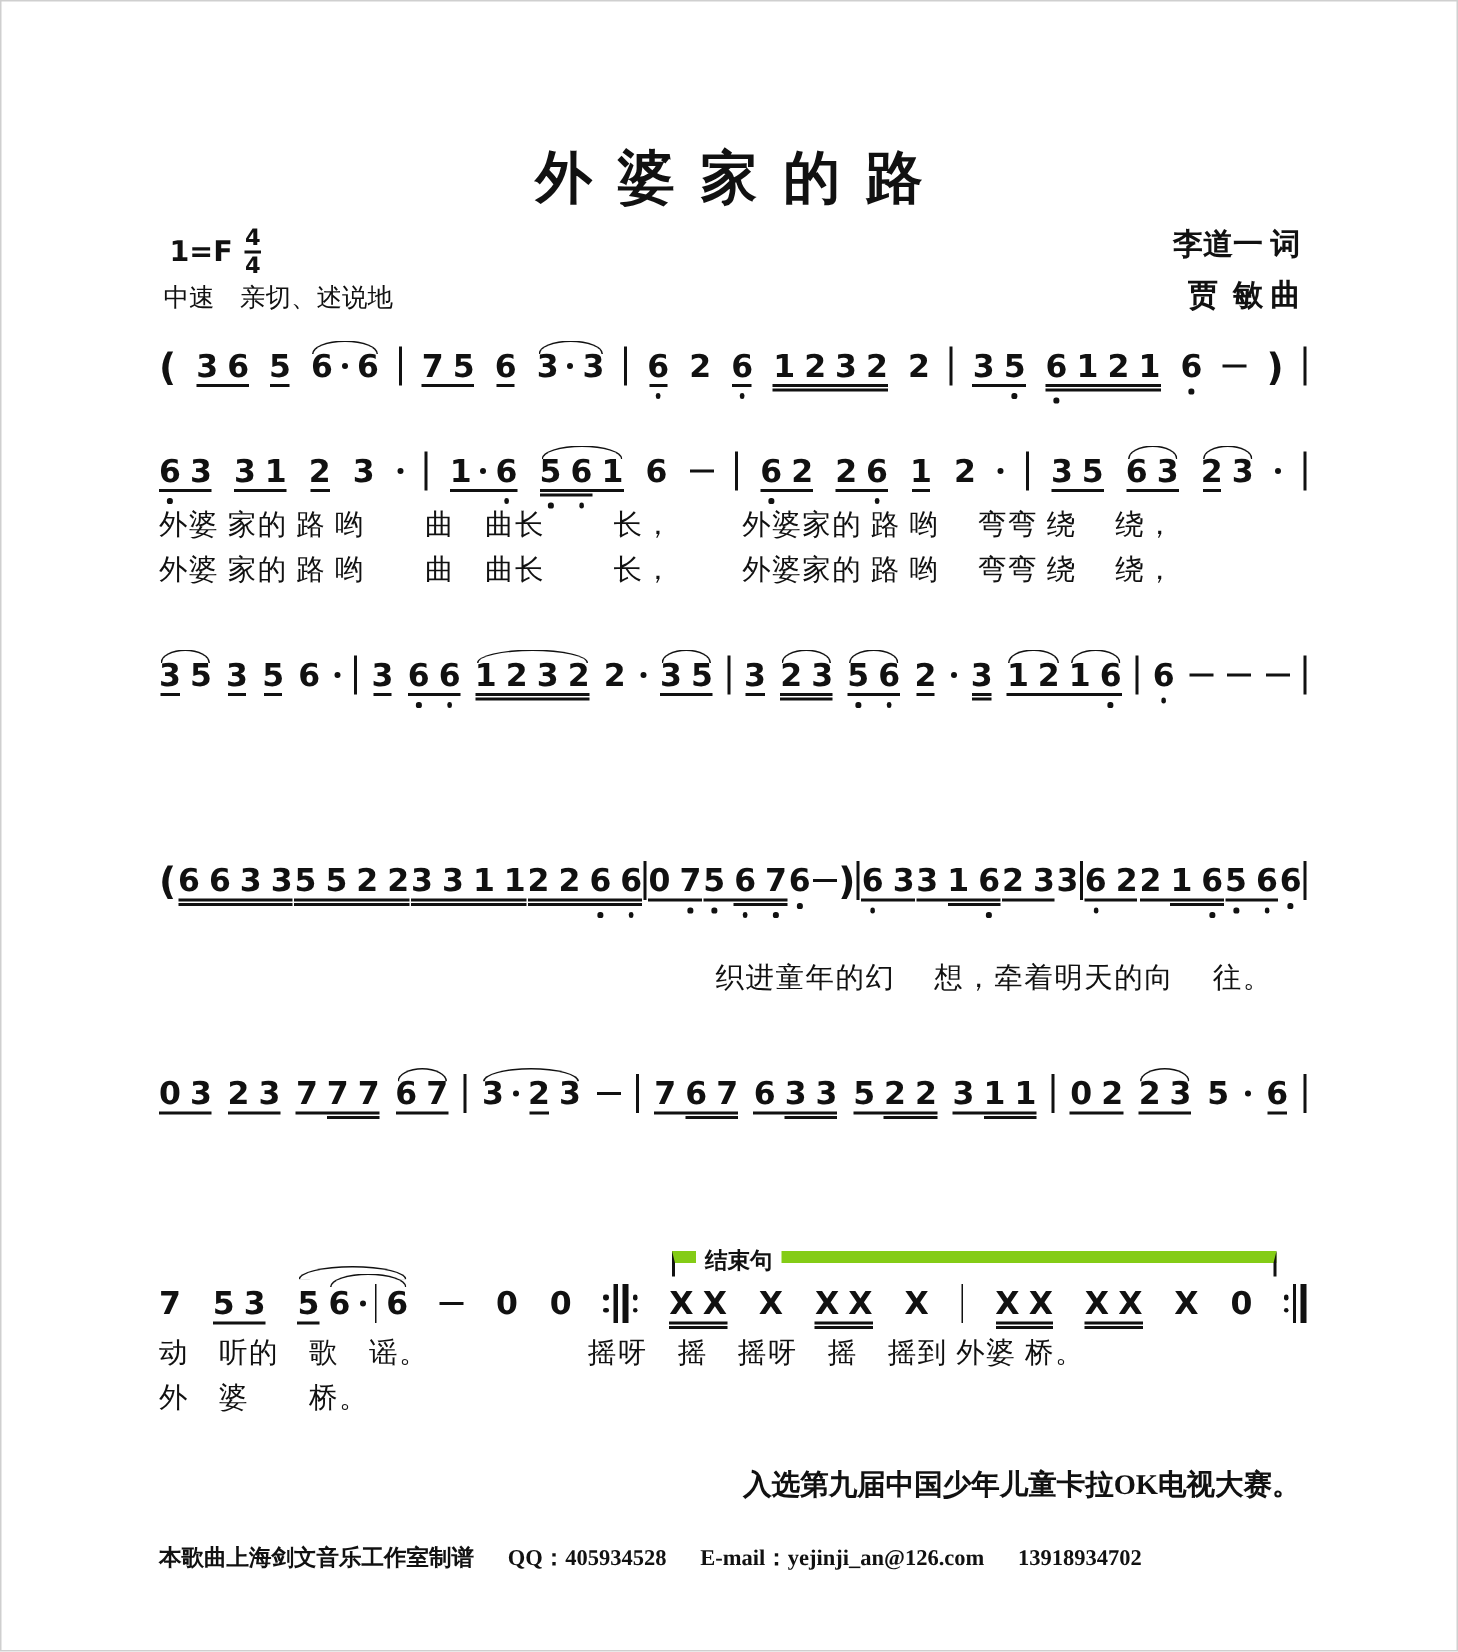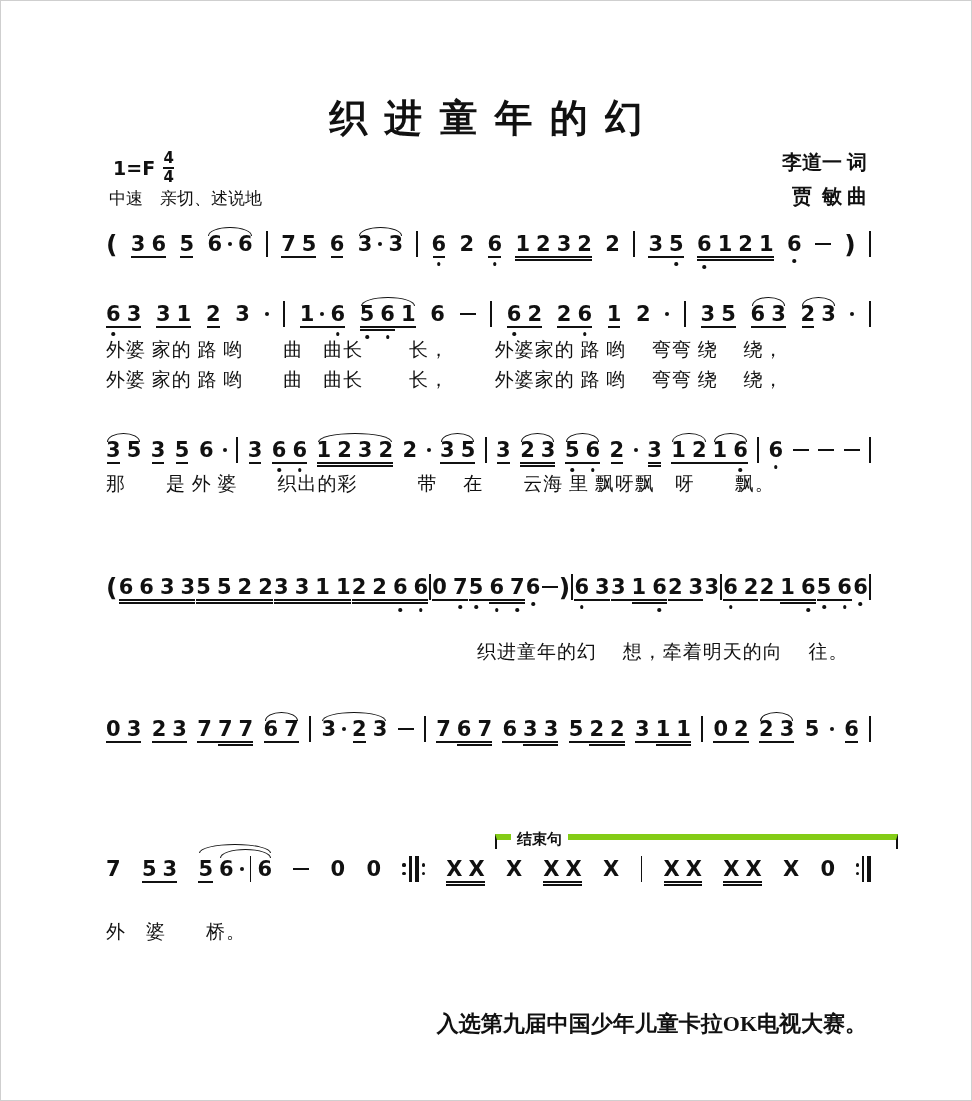"织进童年的幻" div.title { text: 织进童年的幻 -> 外婆家的路 }
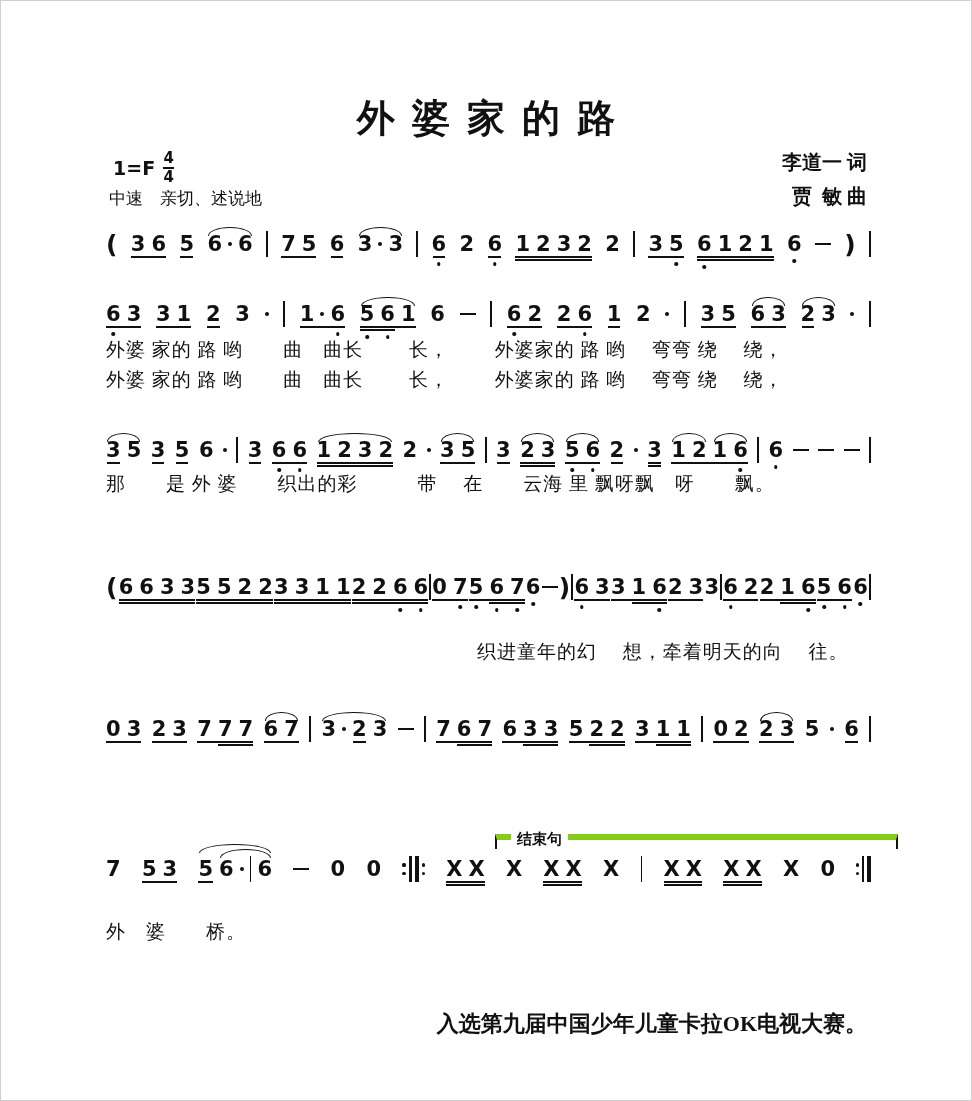"那 是 外 婆 织出的彩" div.lyr { html: <div>那 是 外 婆 织出的彩 带 在 云海 里 飘呀飘 呀 飘。</div> -> none }
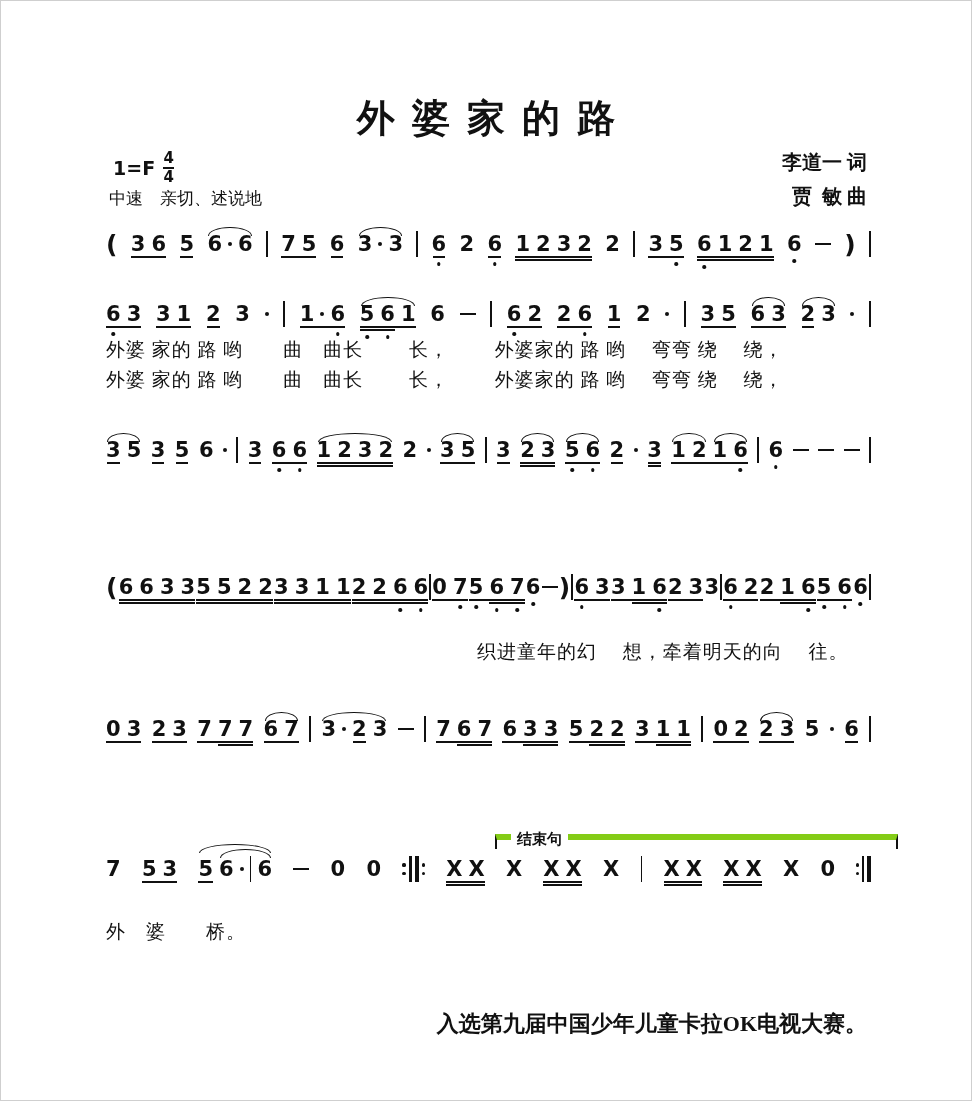"结束句" .endbox { border-top: 6px solid #84cc16 -> 8px solid #84cc16; left: 494px -> 447px }
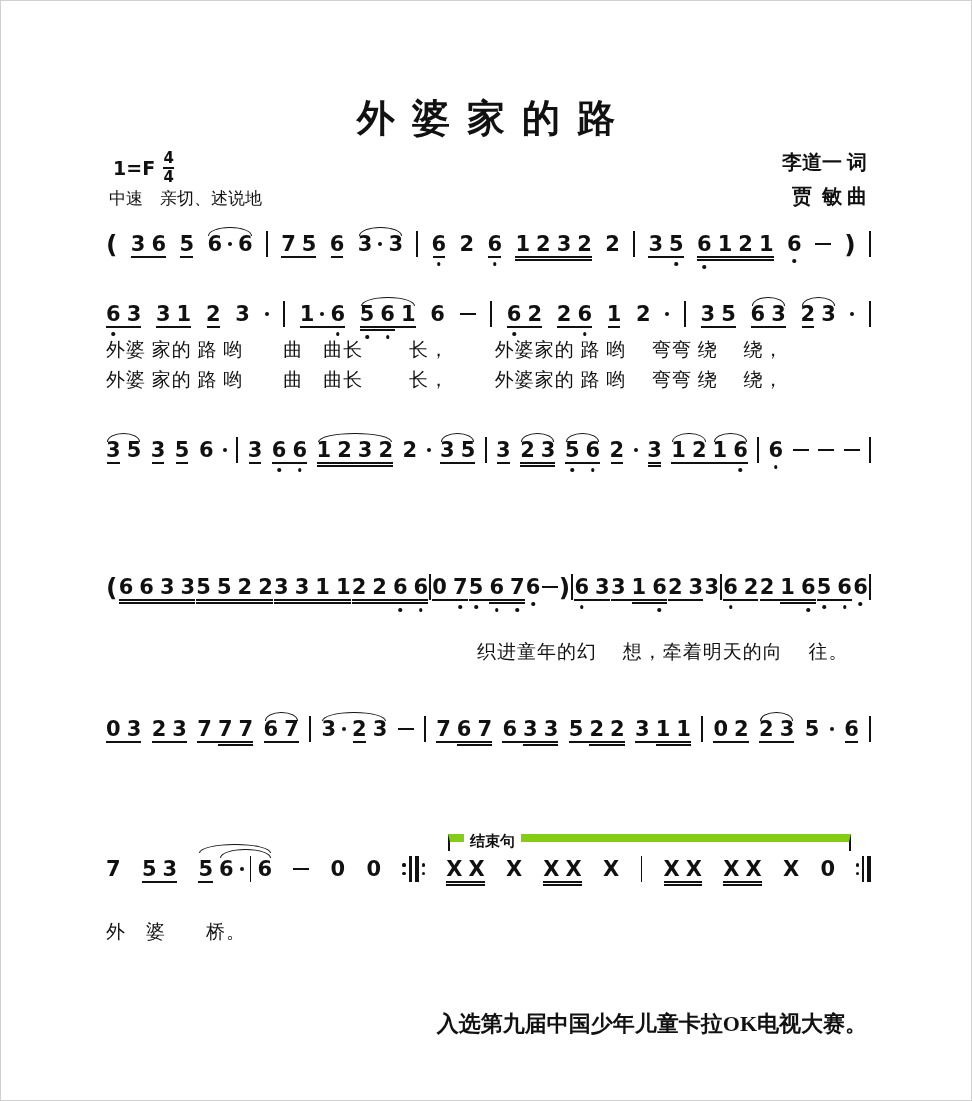"动 听的 歌 谣。 摇呀" div.lyr { html: none -> <div>动 听的 歌 谣。 摇呀 摇 摇呀 摇 摇到 外婆 桥。</div> }
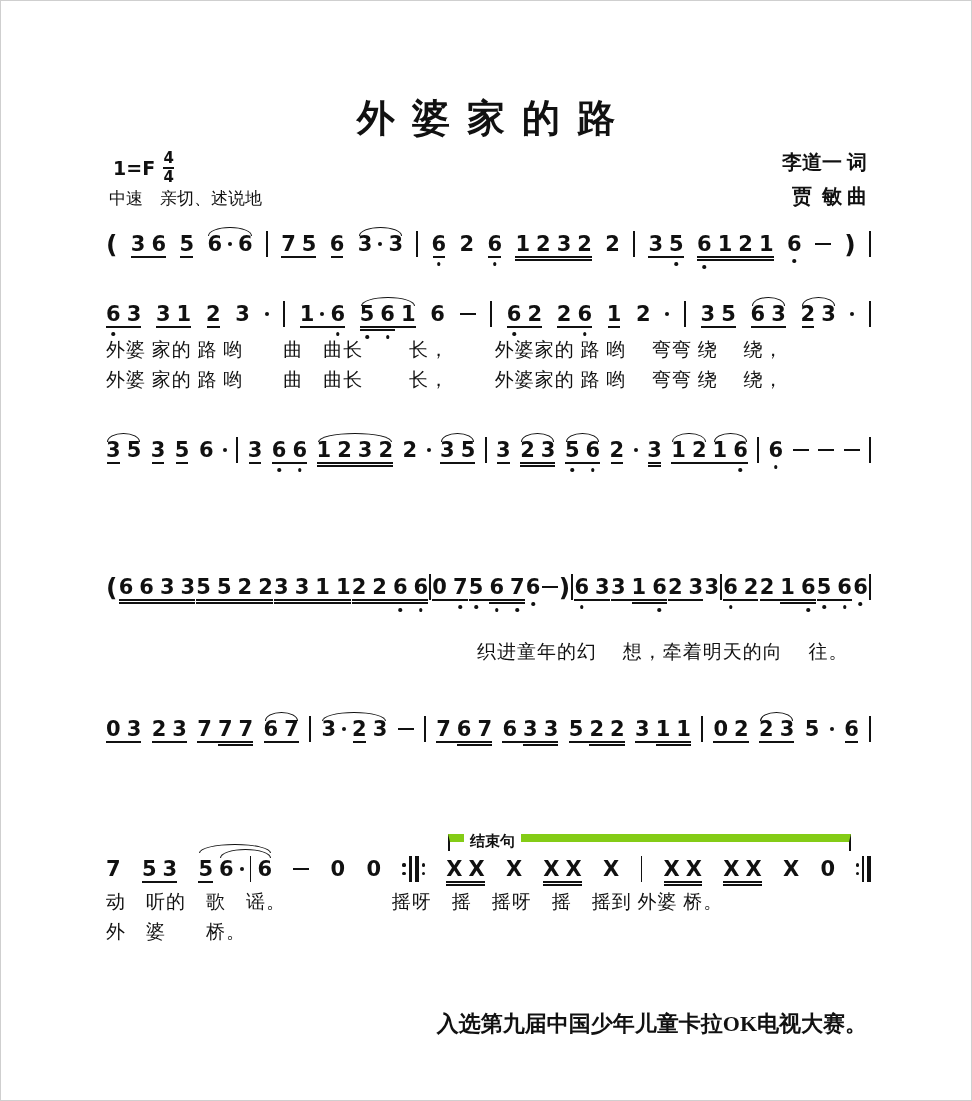"入选第九届中国少年儿童卡拉OK电视大赛。" .award { font-size: 22px -> 19px; top: 1008px -> 976px }
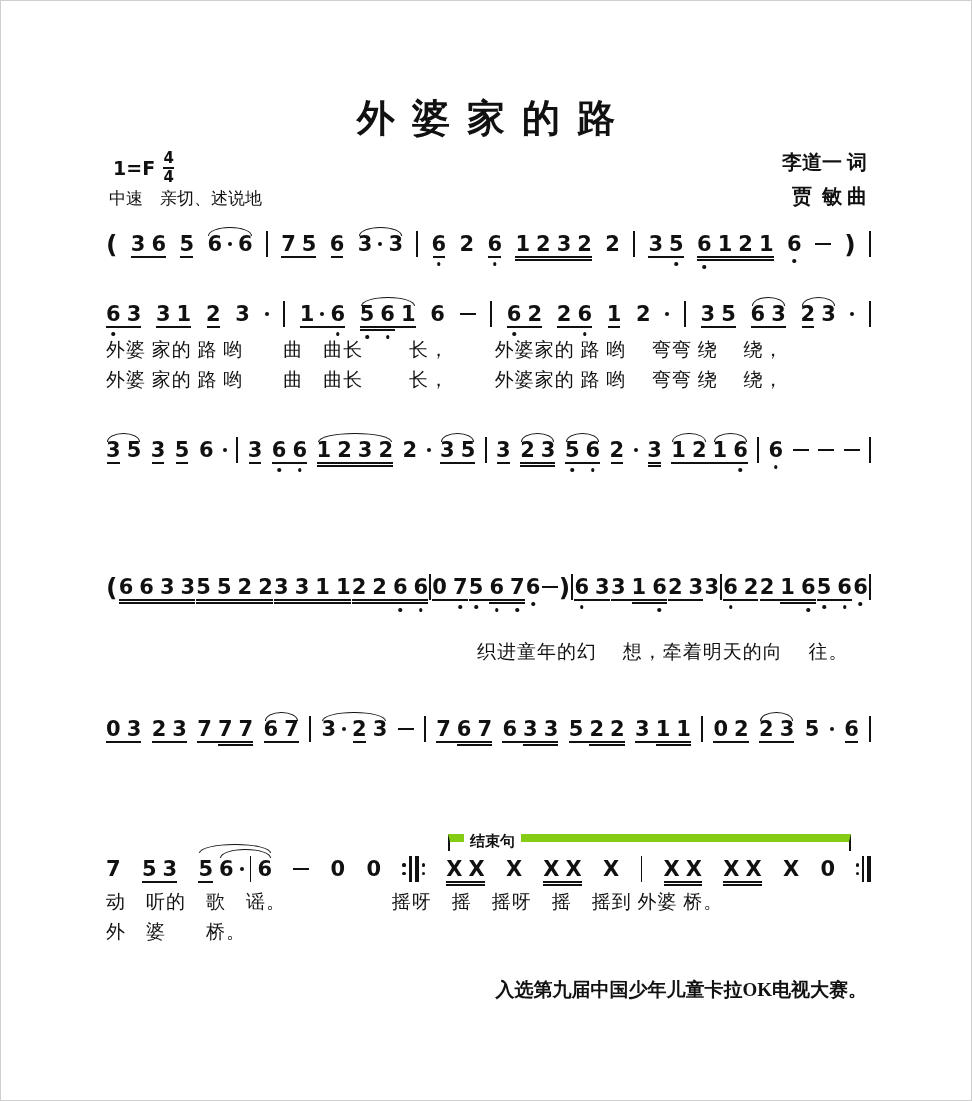"本歌曲上海剑文音乐工作室制谱 QQ：405934528" div.made { html: none -> <div>本歌曲上海剑文音乐工作室制谱 QQ：405934528 E-mail：yejinji_an@126.com 13918934702</div> }
